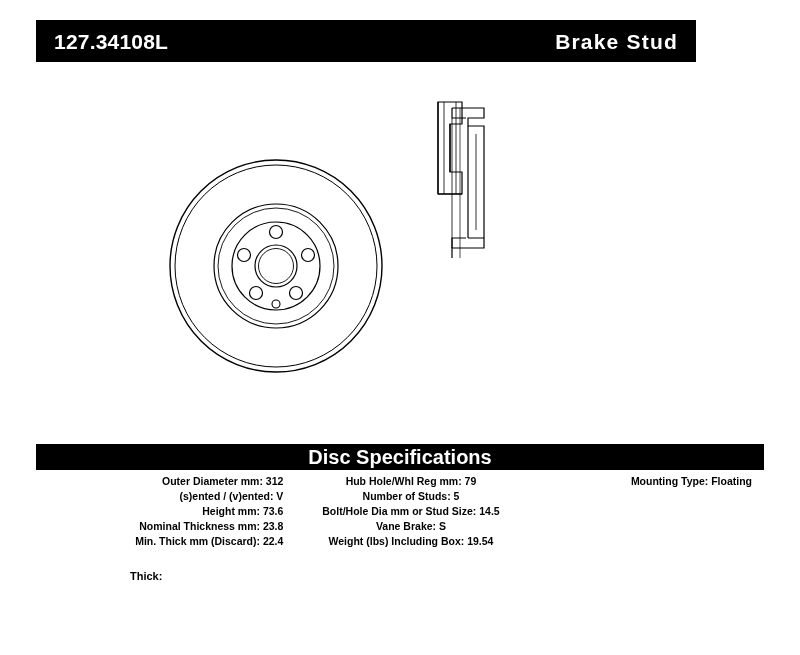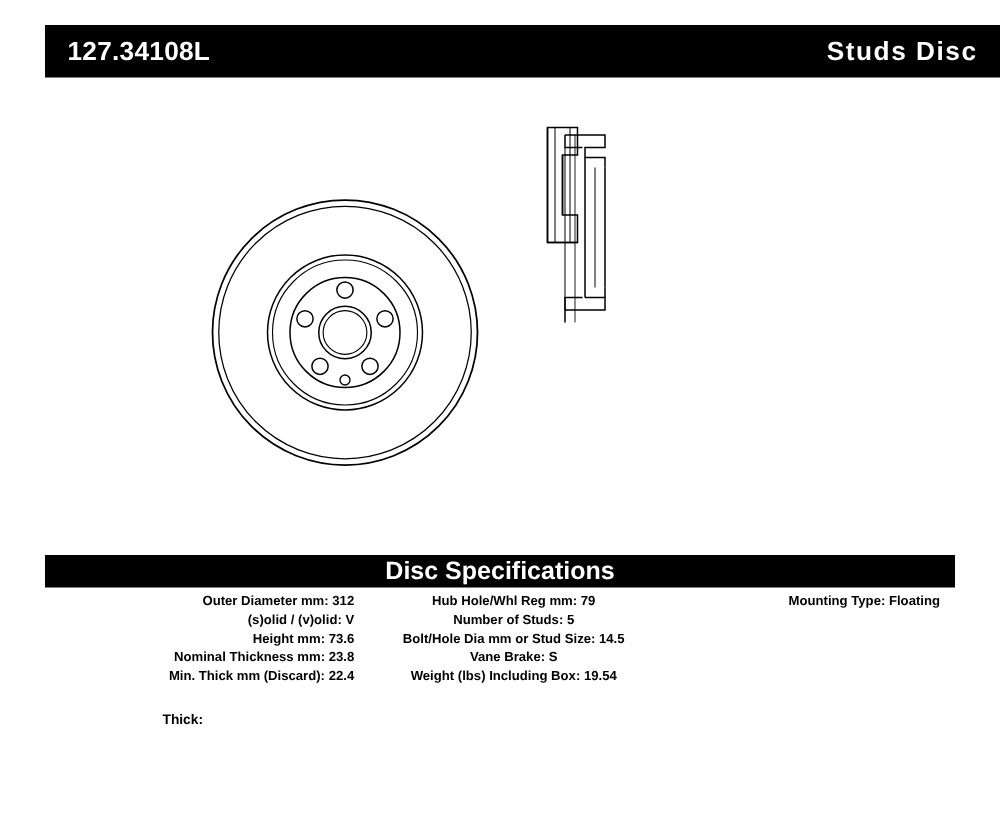"127.34108L" .header-bar { width: 764px -> 660px }
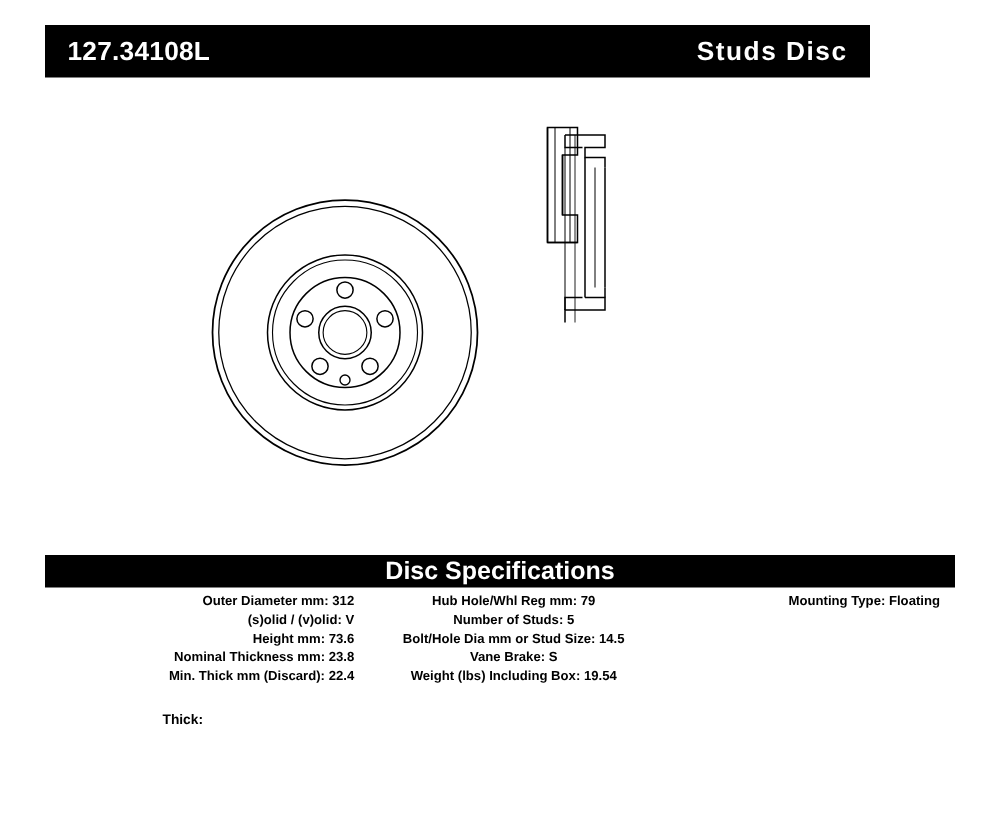"Studs Disc" span.product-type { text: Studs Disc -> Brake Stud }
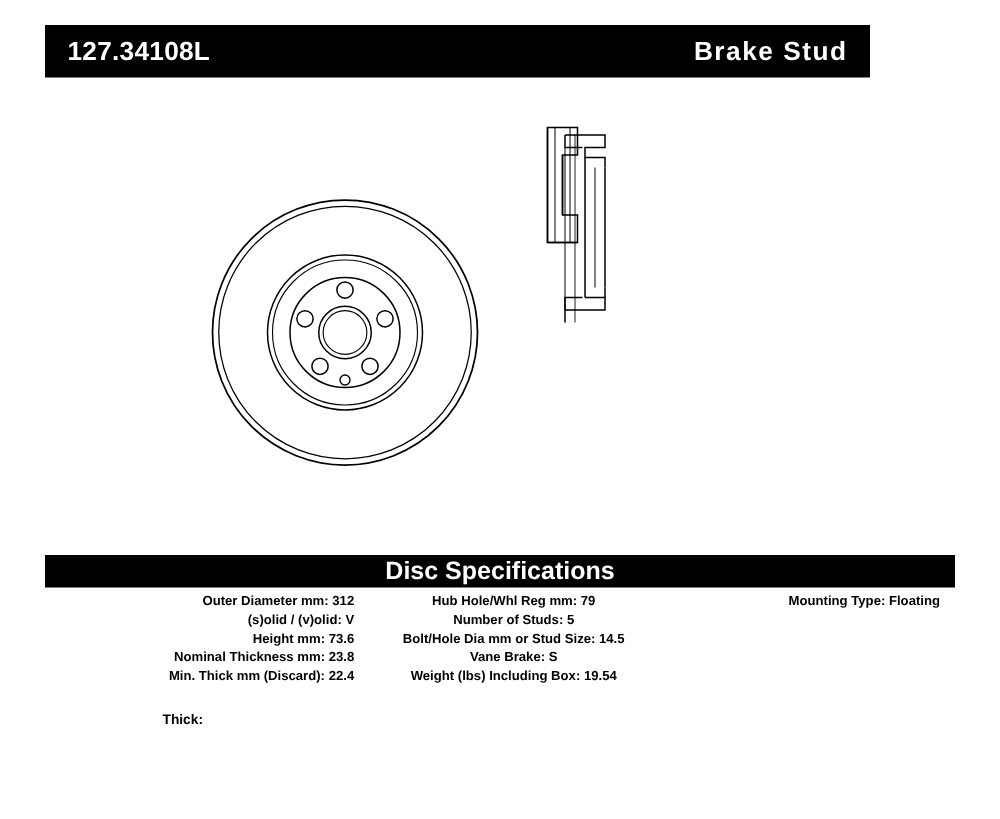"(s)olid / (v)olid: V" div.spec-line { text: olid / (v)olid -> ented / (v)ented }
